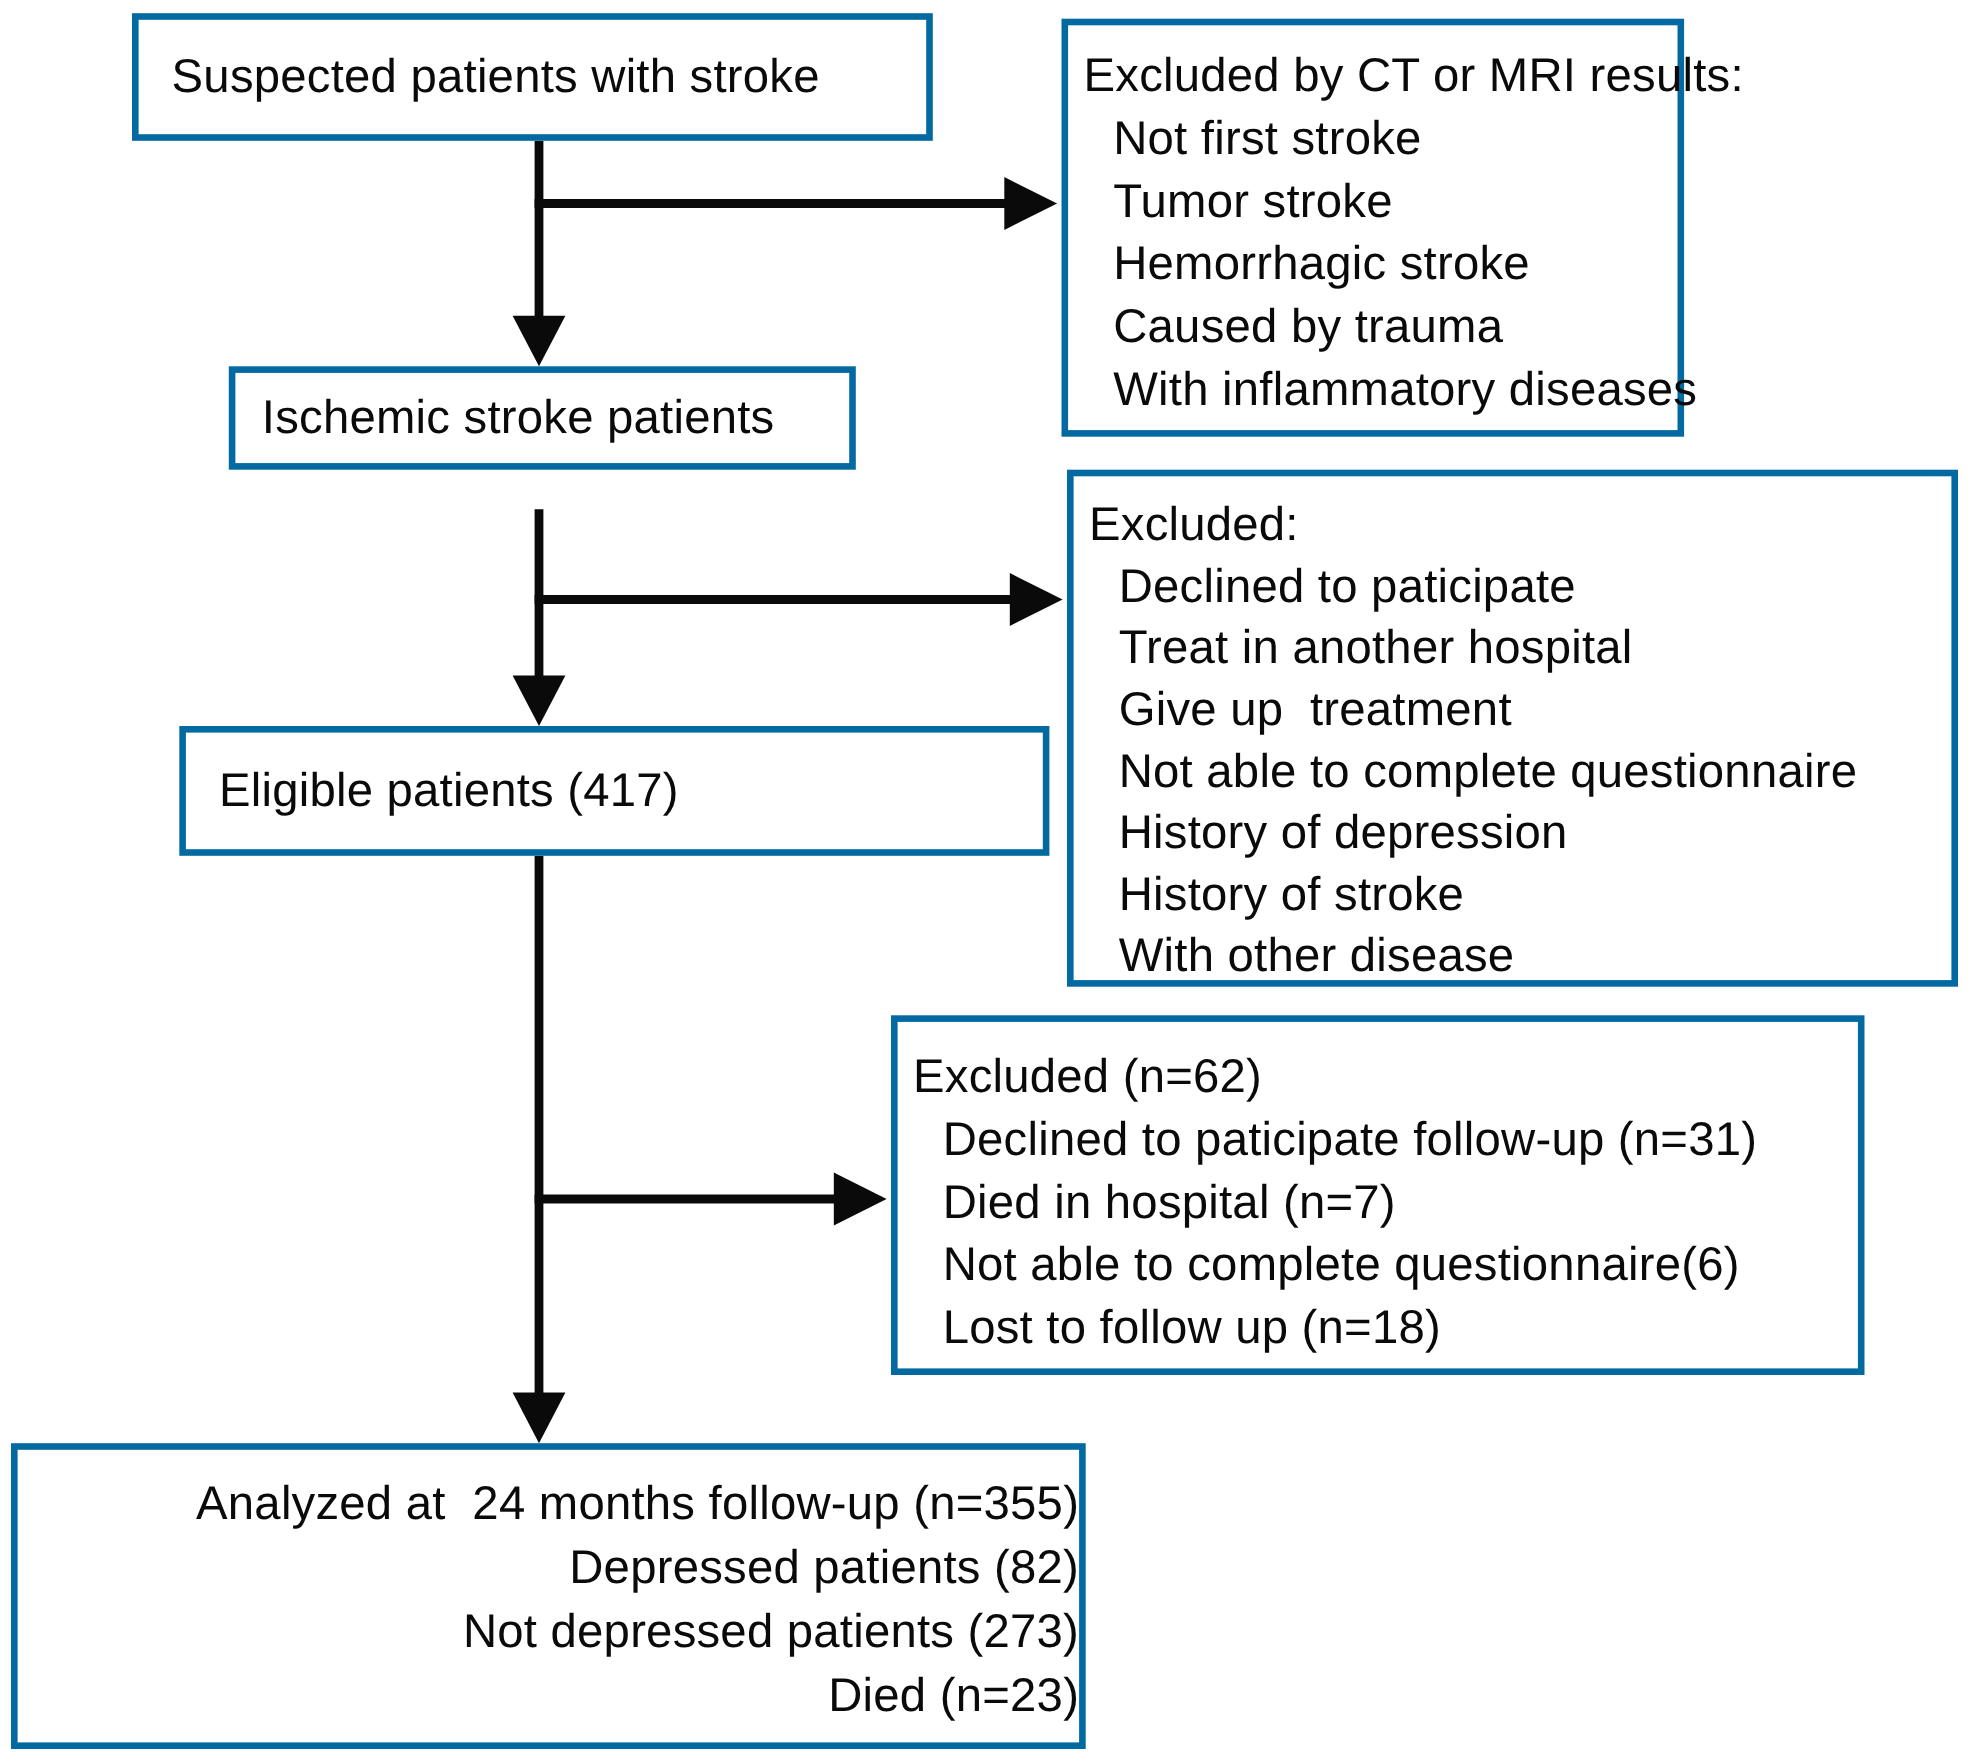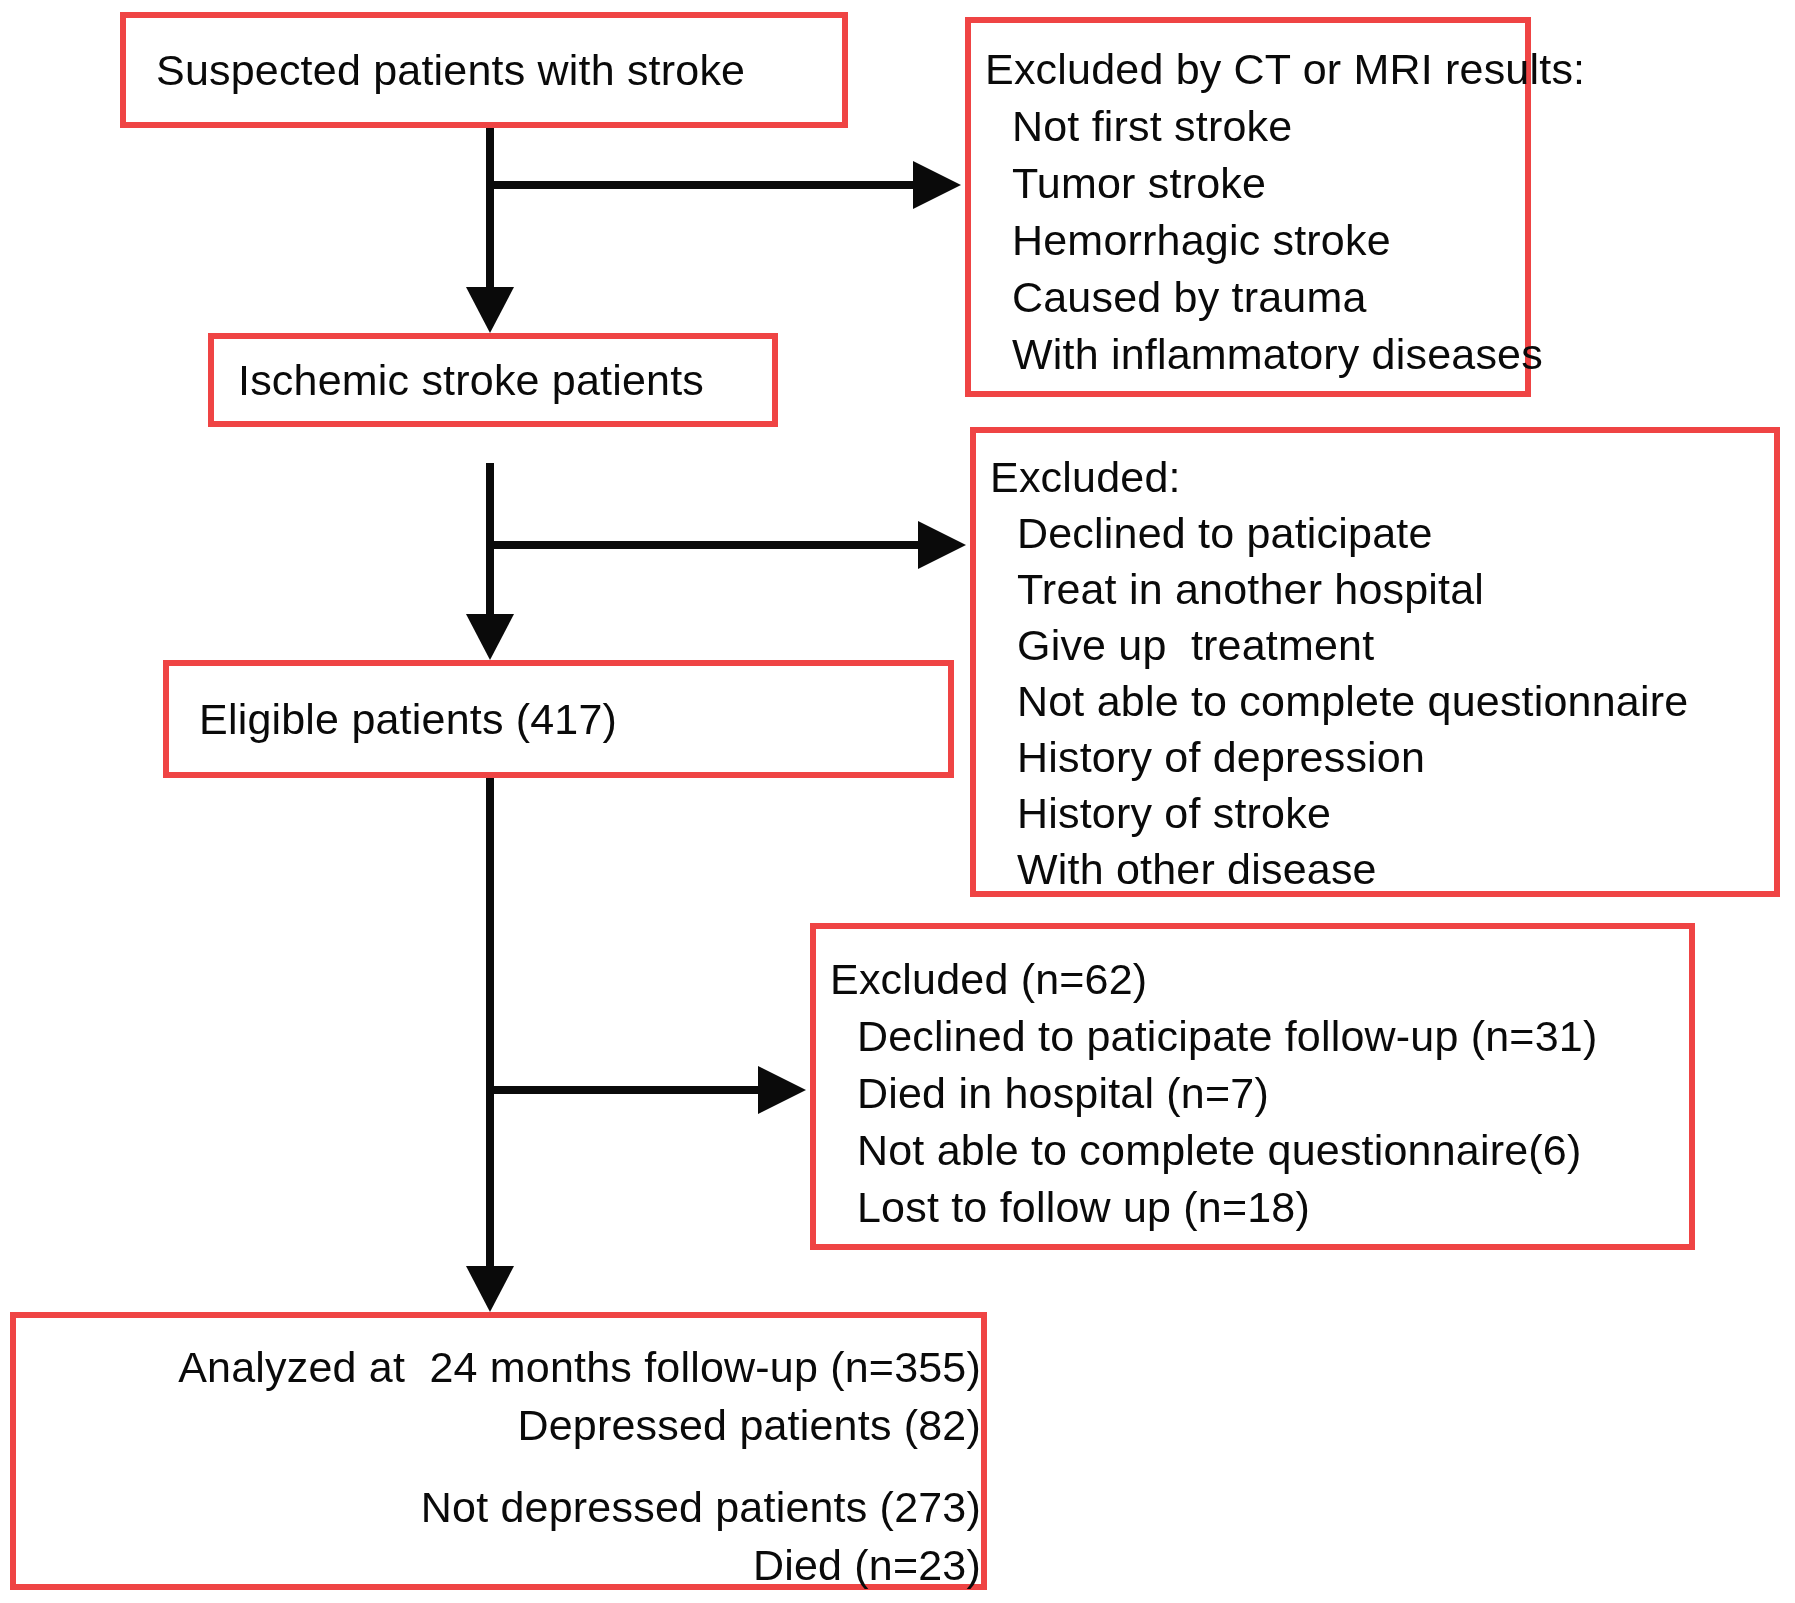"Suspected patients with stroke" .box { border: 6px solid #ef4444 -> 6px solid #0369a1 }
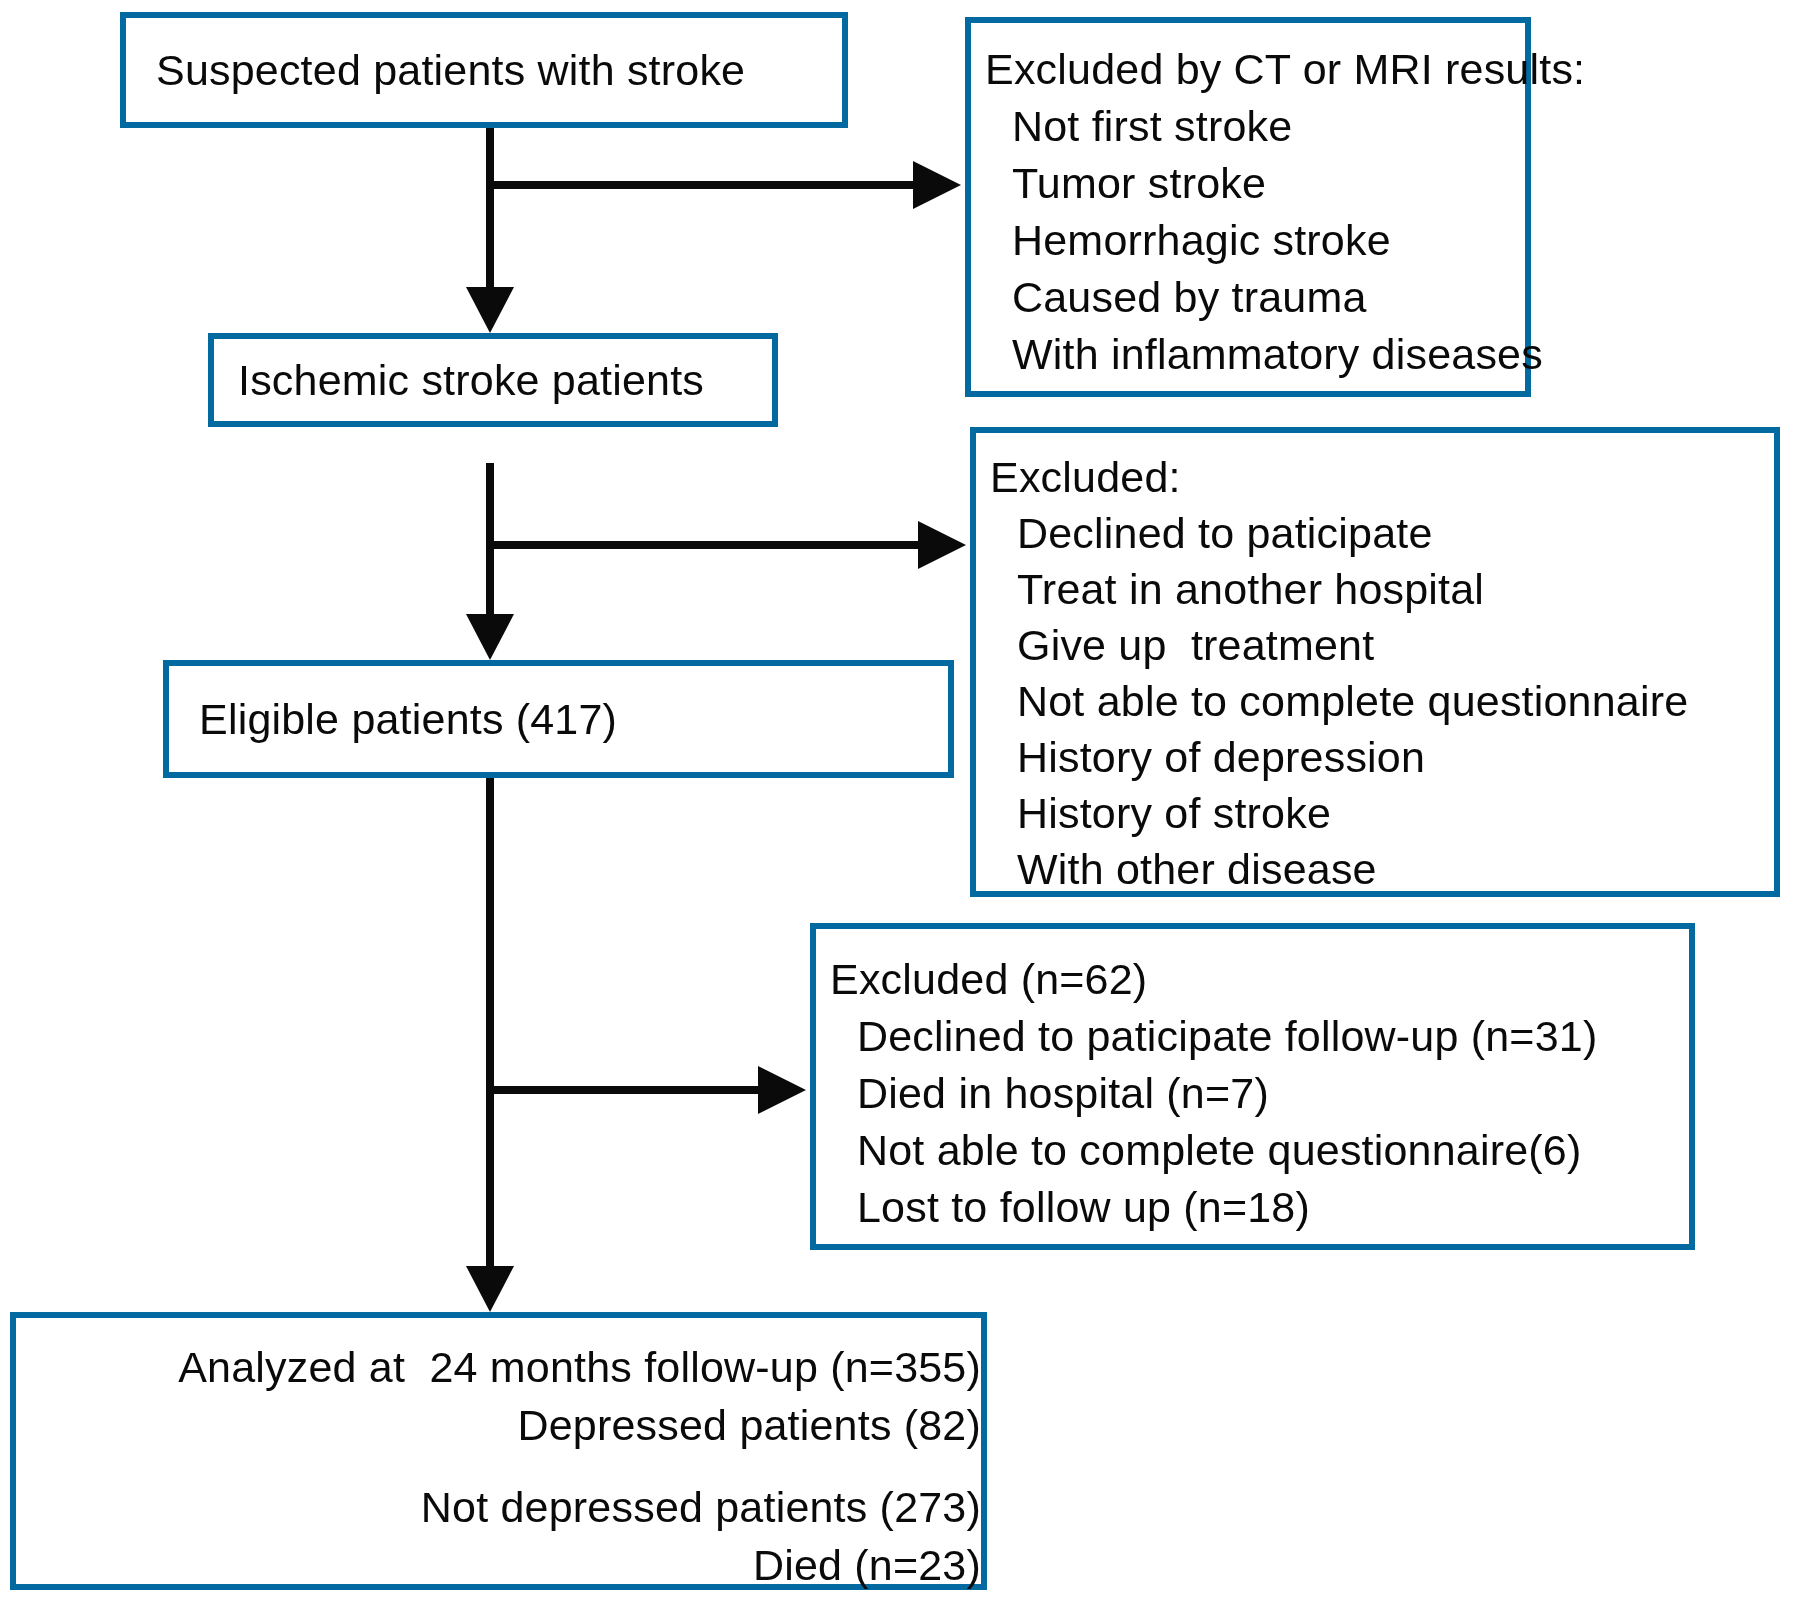"Not depressed patients (273)" div.line { margin-top: 24px -> none }
